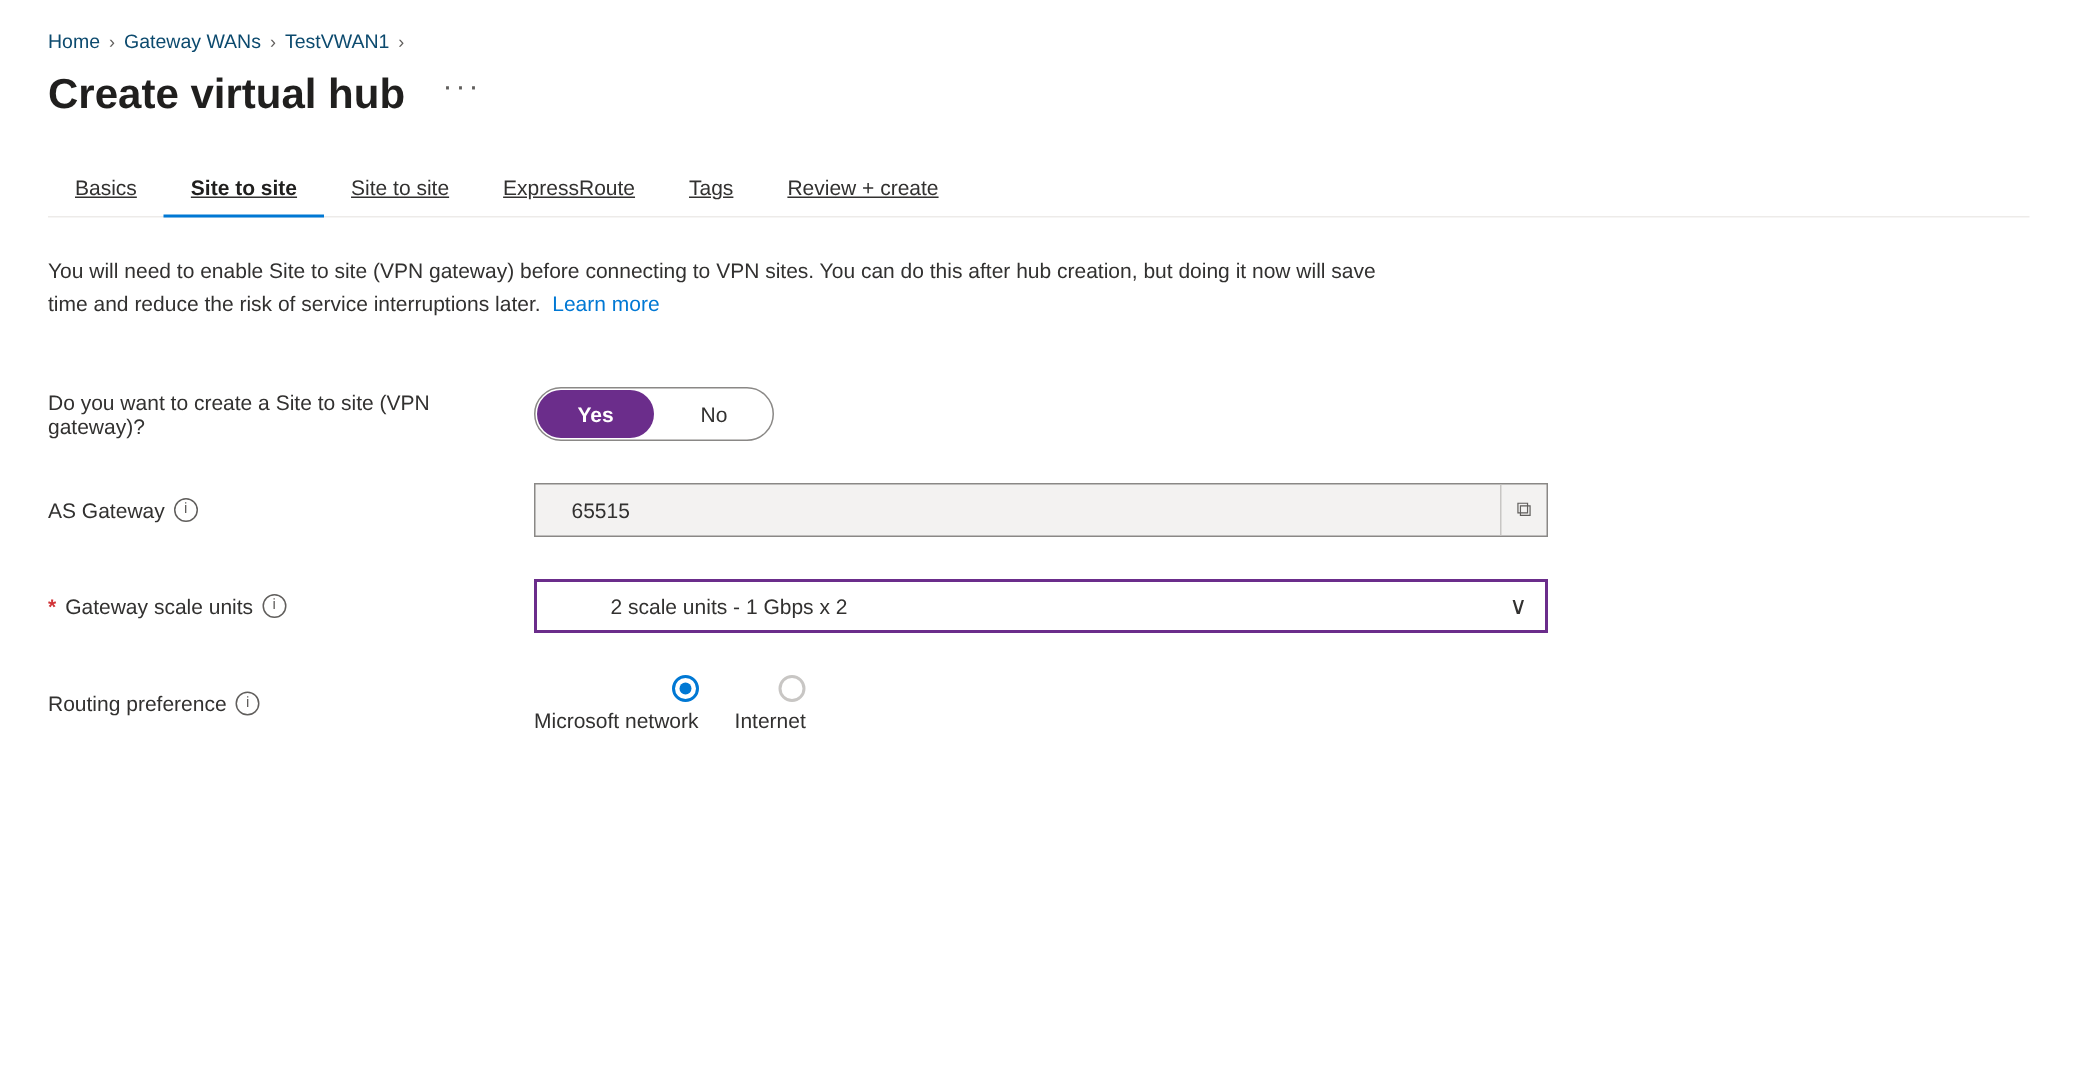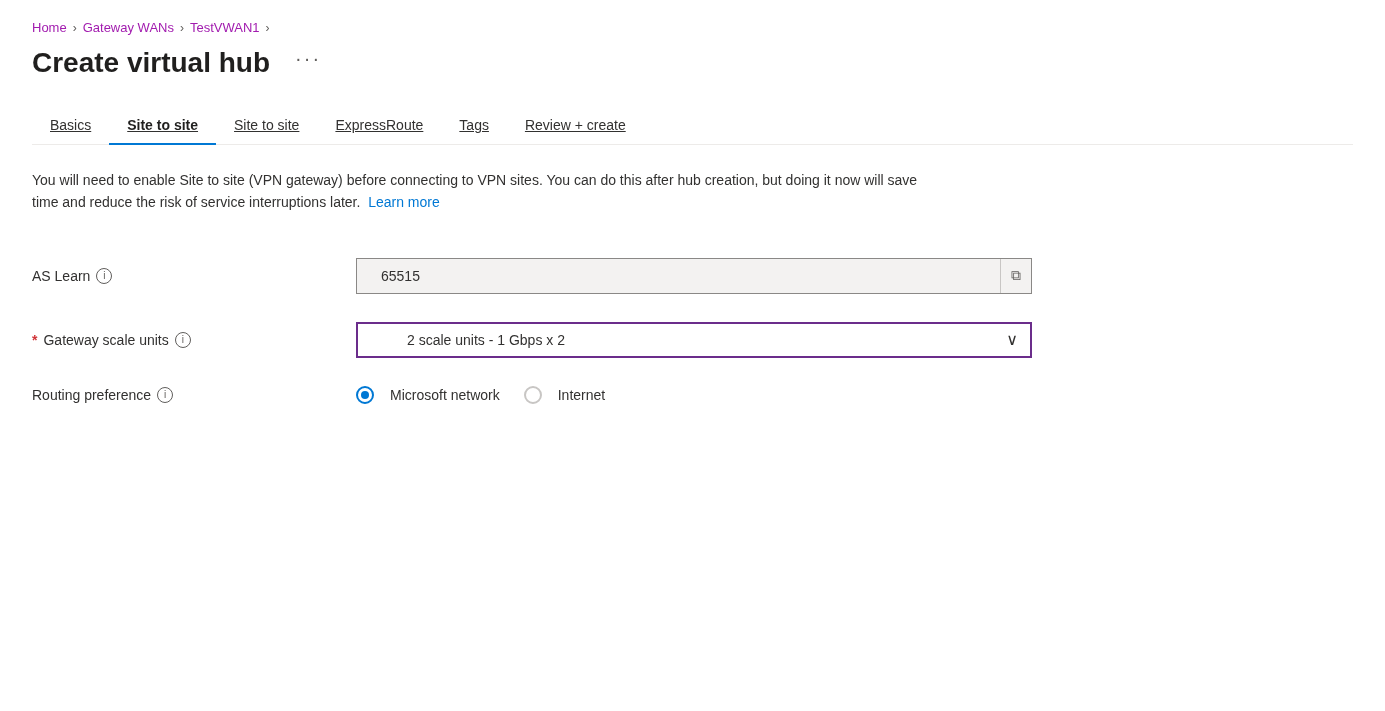"Home" .breadcrumb a { color: #a21caf -> #0c4a6e }
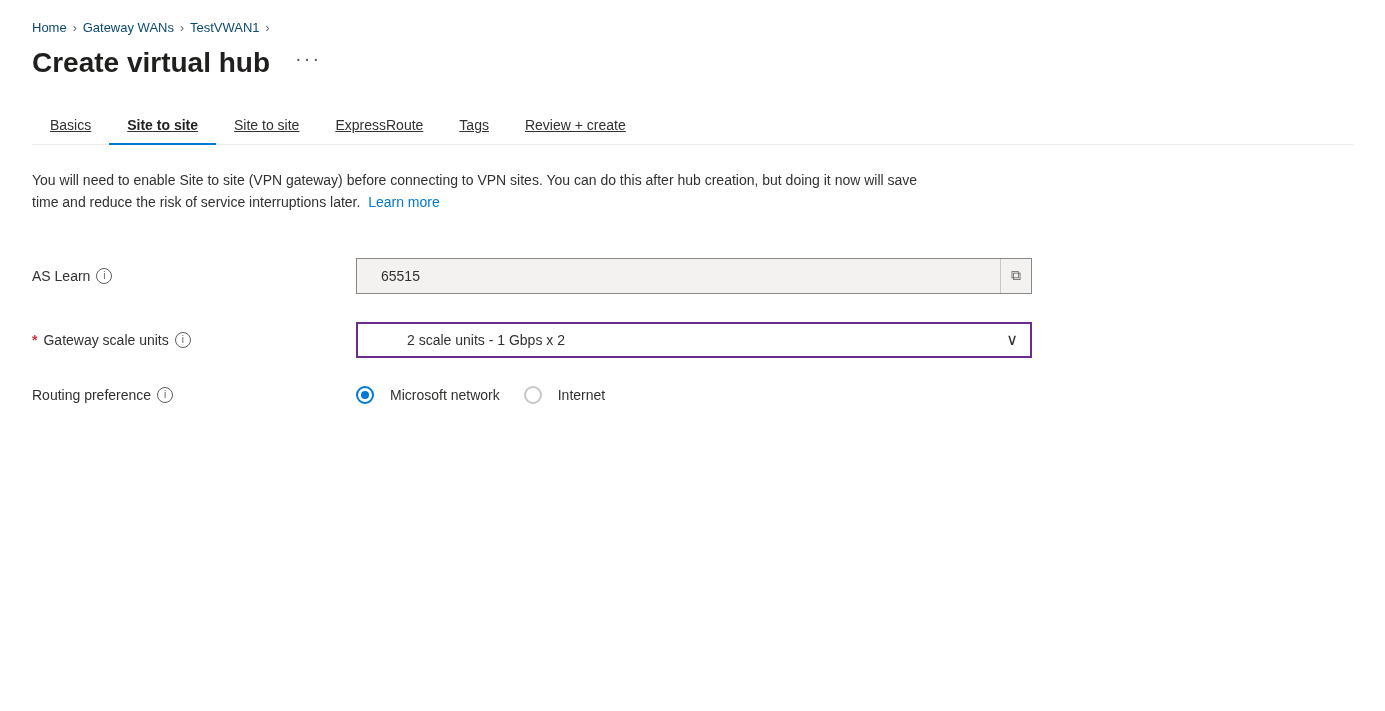"Do you want to create" div.form-row { html: none -> <div> <div> <span>Do you want to create a Site to site (VPN gateway)?</span> </div> <div> <div> <button>Yes</button> <button>No</button> </div> </div> </div> }
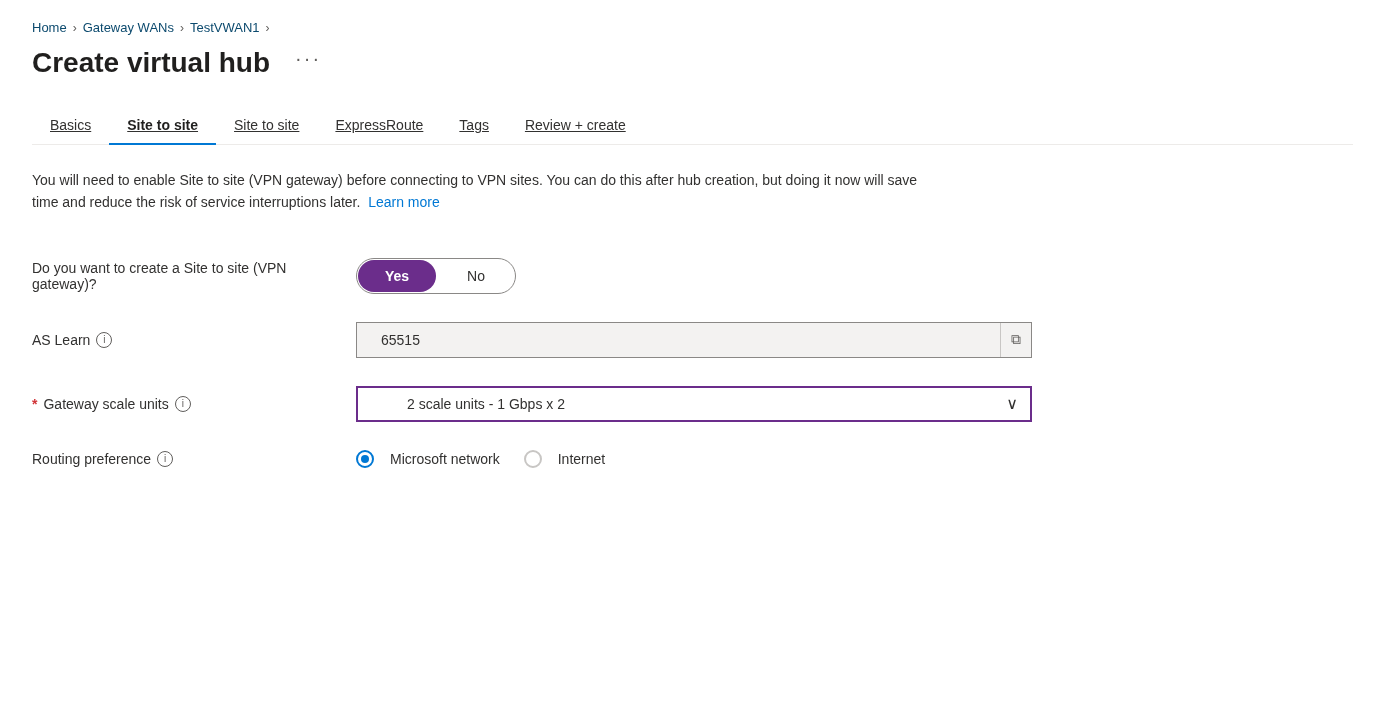"AS Learn" span { text: Learn -> Gateway }
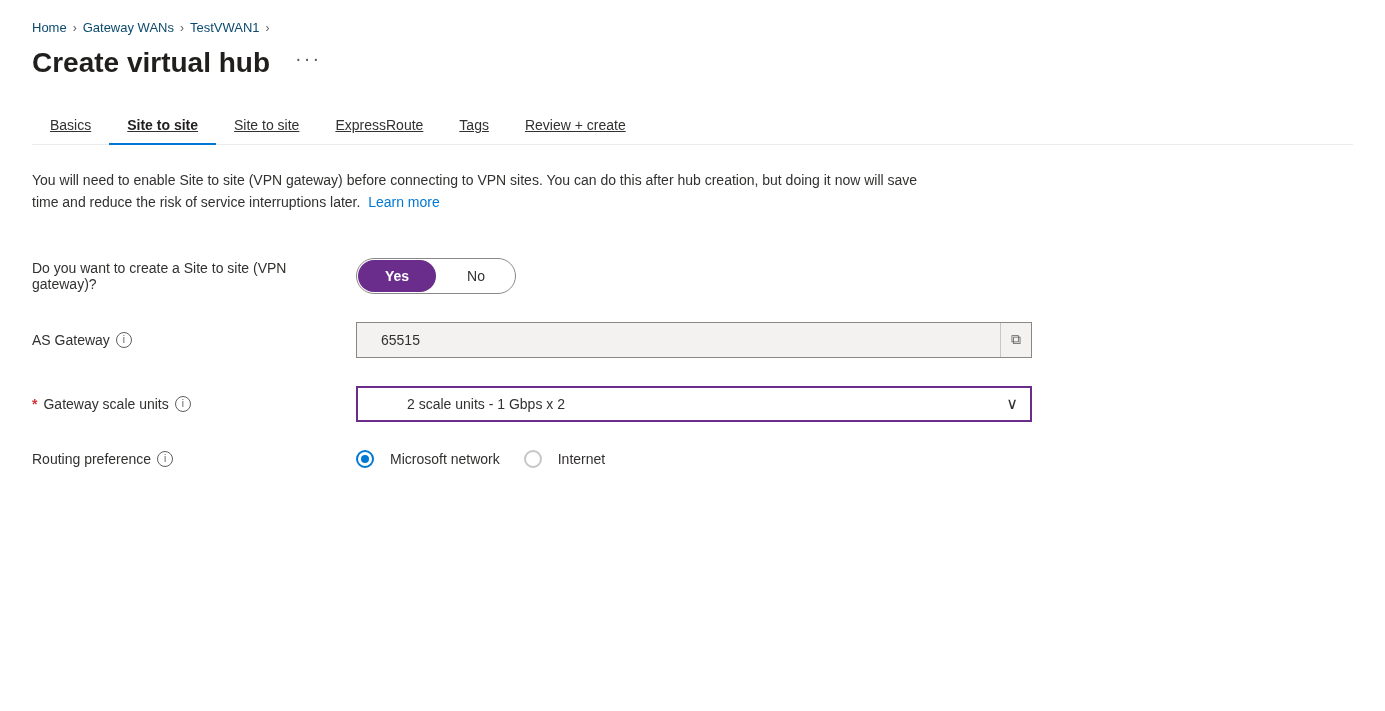"Microsoft network" .radio-option { align-items: center -> flex-end; flex-direction: none -> column; gap: 16px -> 4px }
